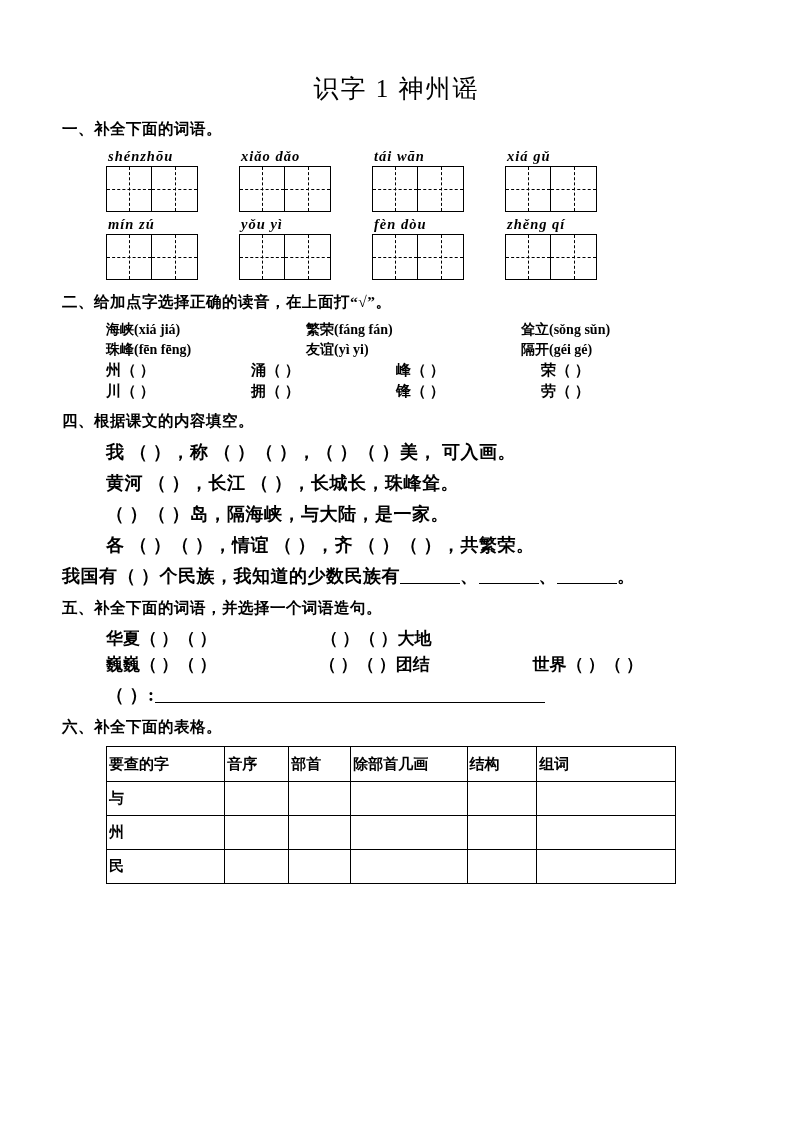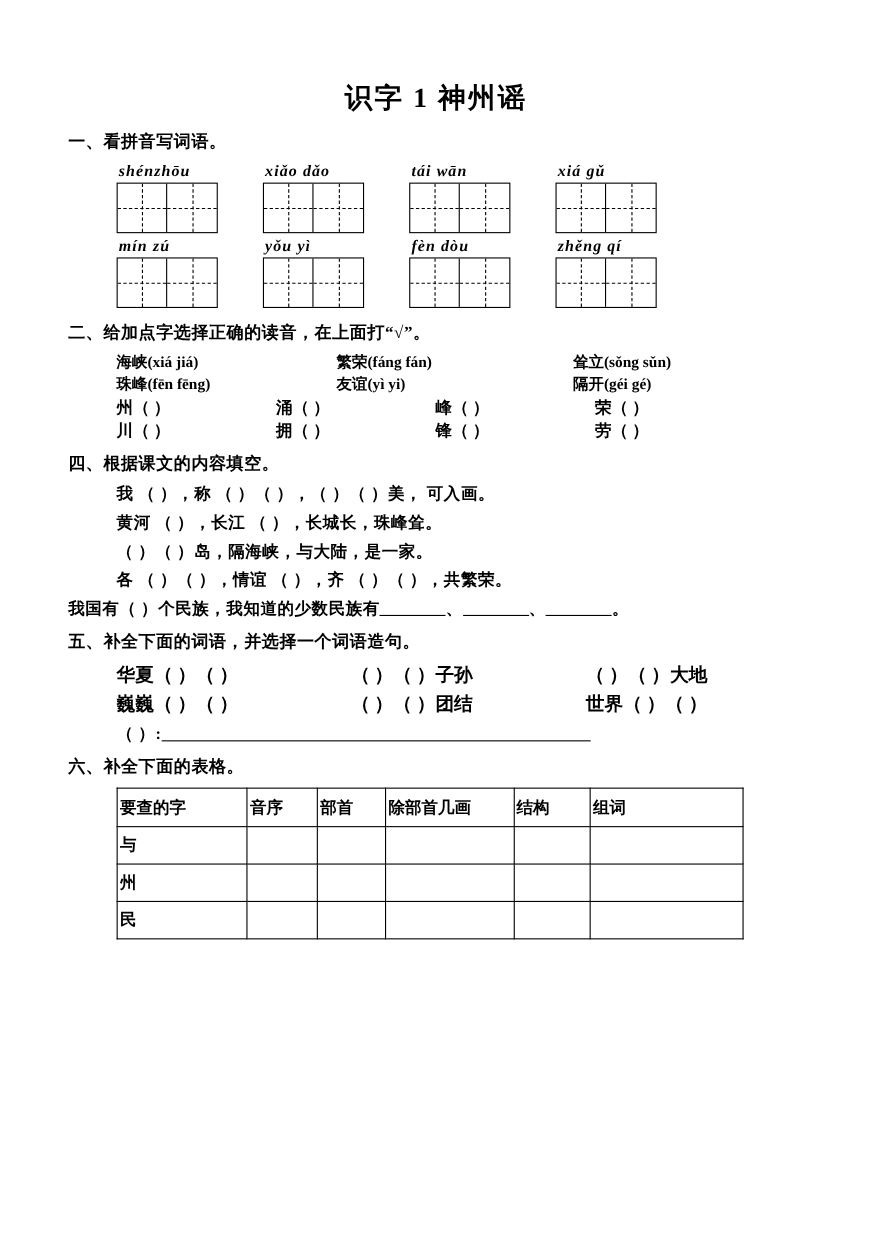"识字 1 神州谣" .title { font-weight: bold -> normal }
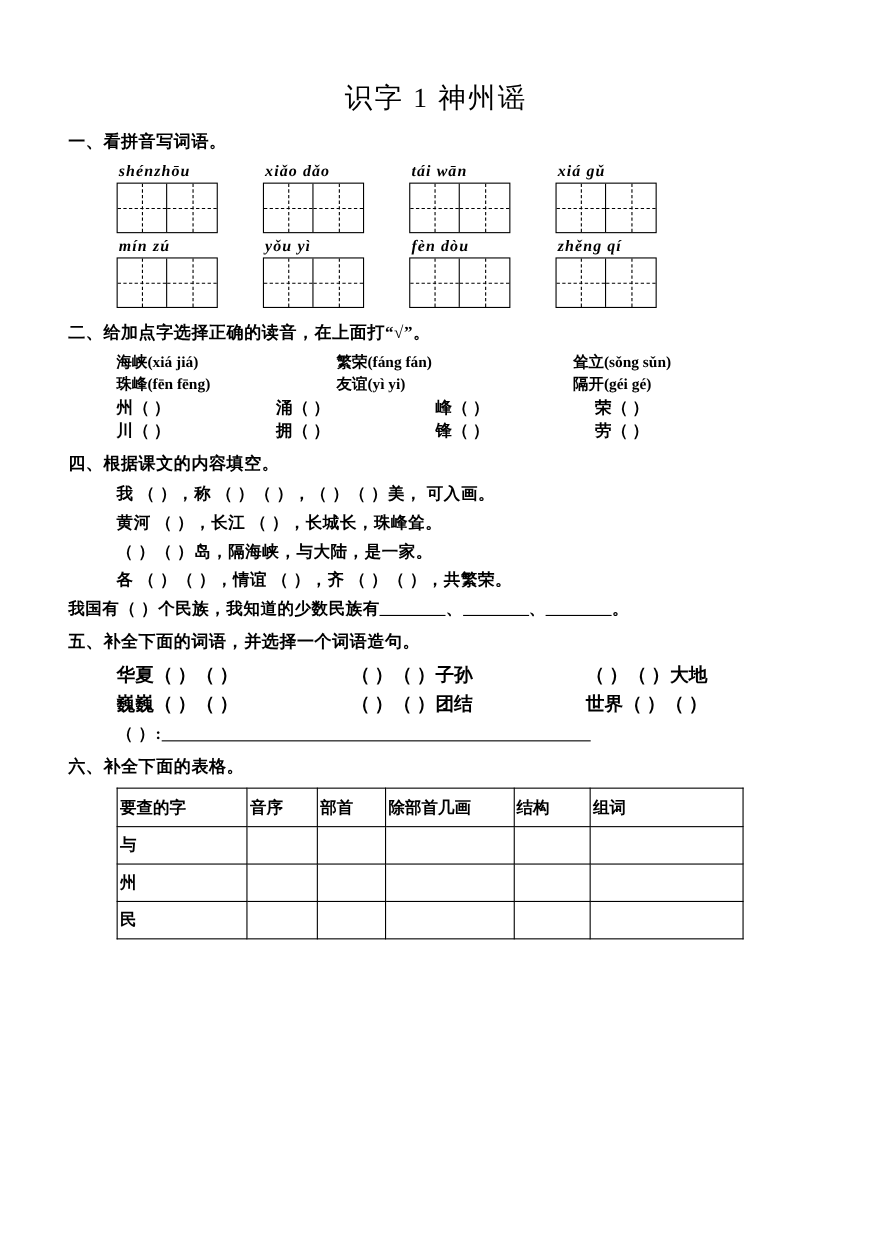"一、看拼音写词语。" div.section-head { text: 看拼音写 -> 补全下面的 }
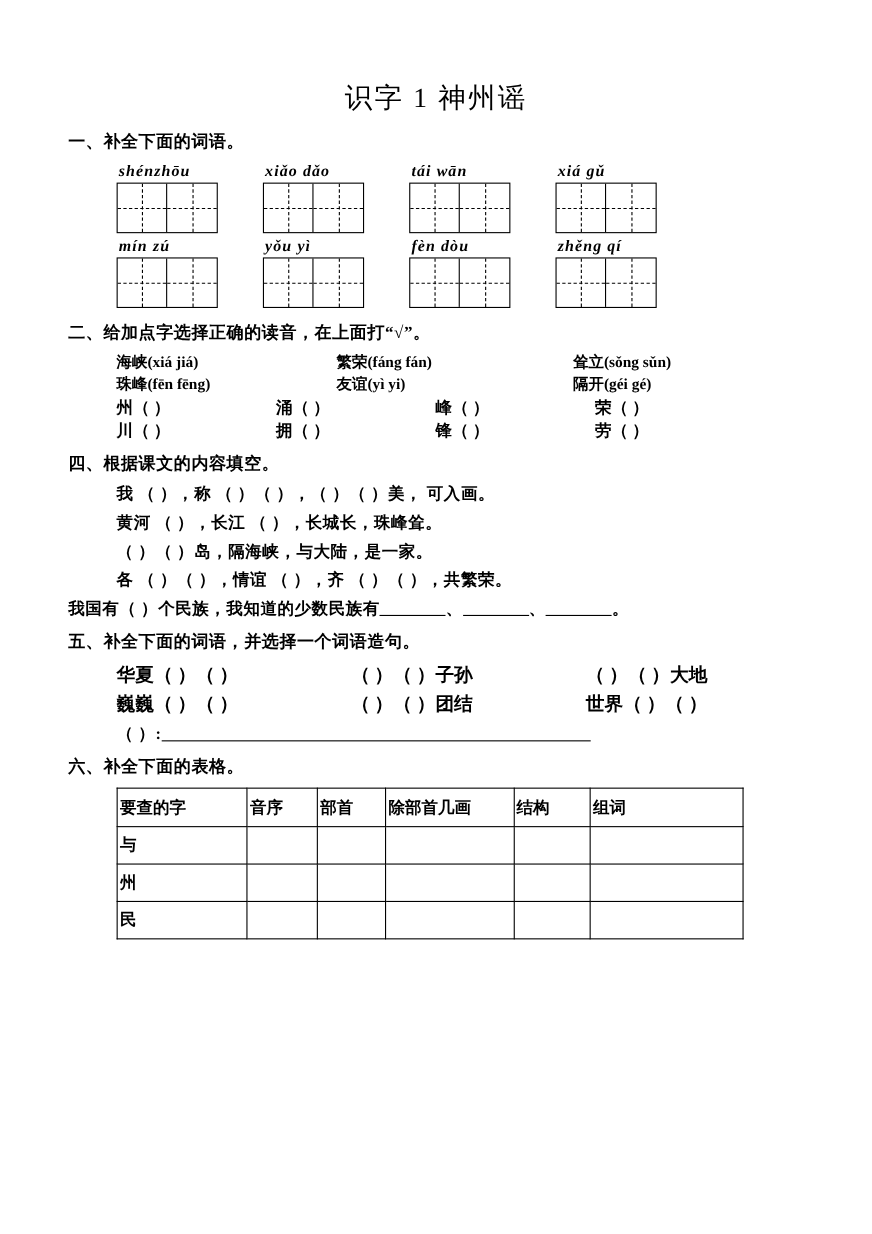"我 （ ），称 （ ）（" .tline { font-size: 15px -> 18px }
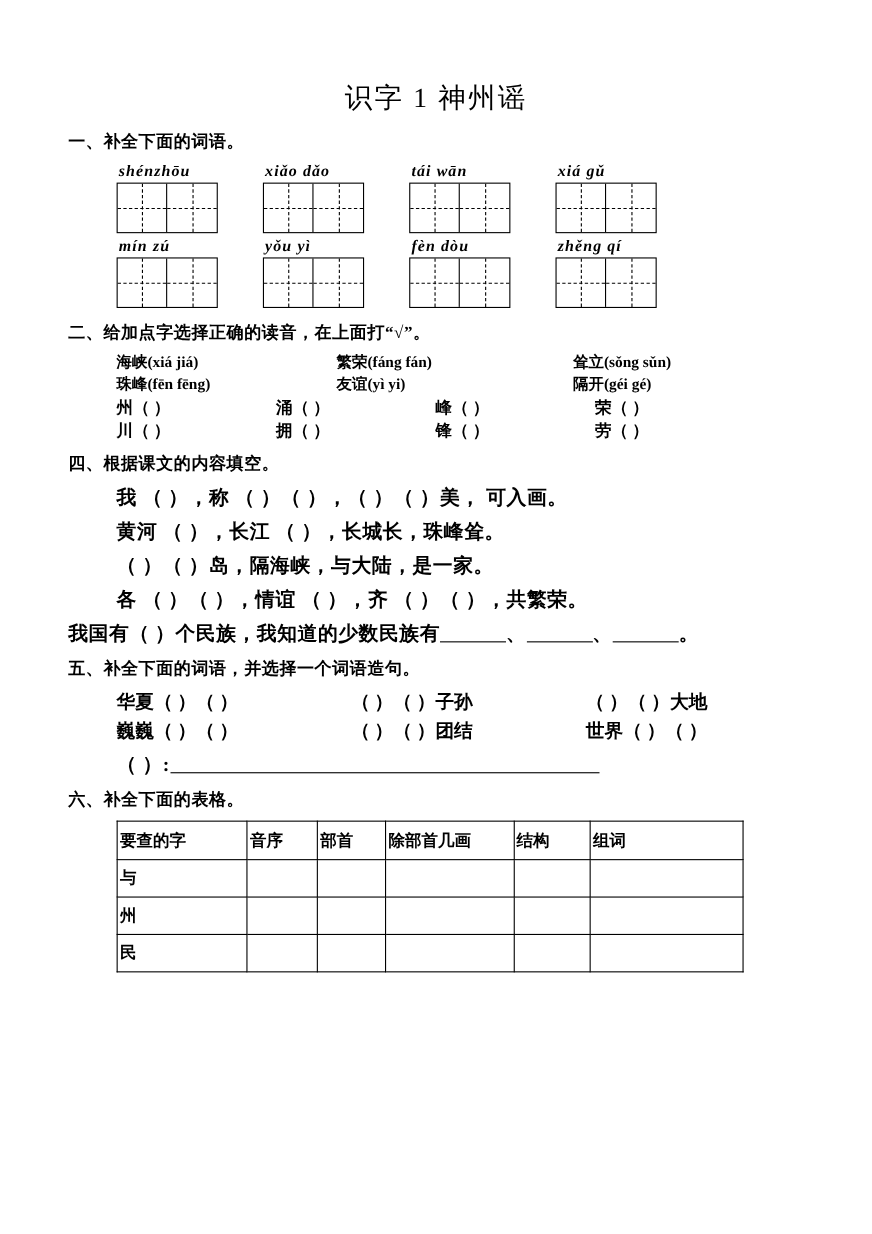"（ ）（ ）子孙" div.fx2 { html: <div>（ ）（ ）子孙</div> -> none }
